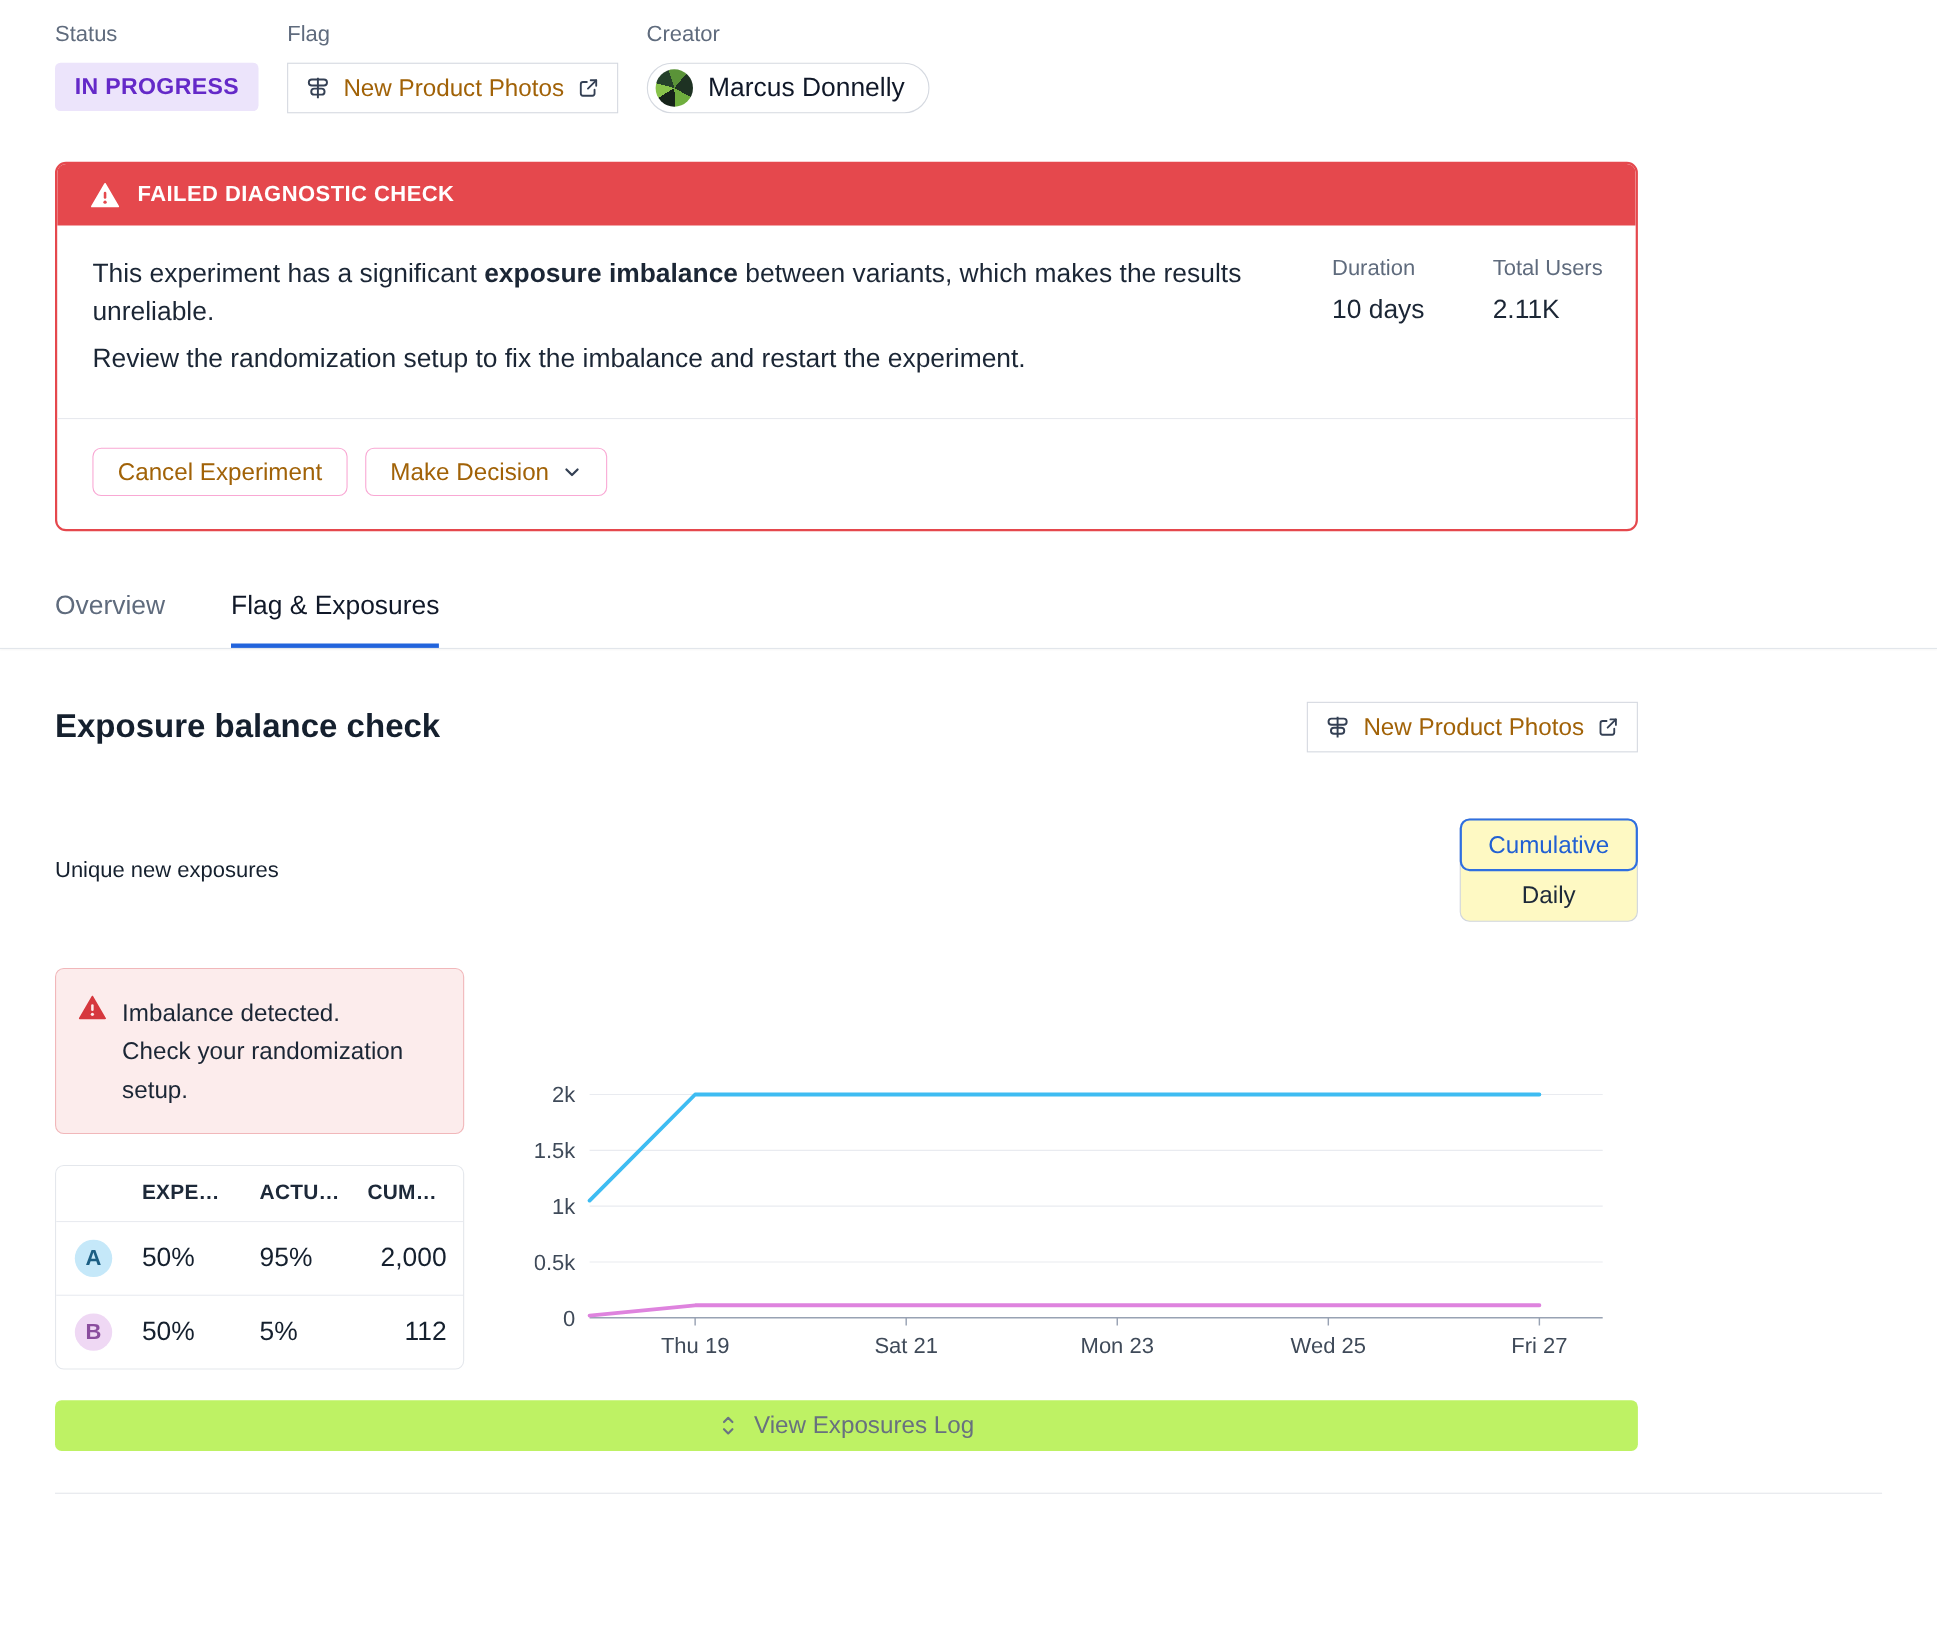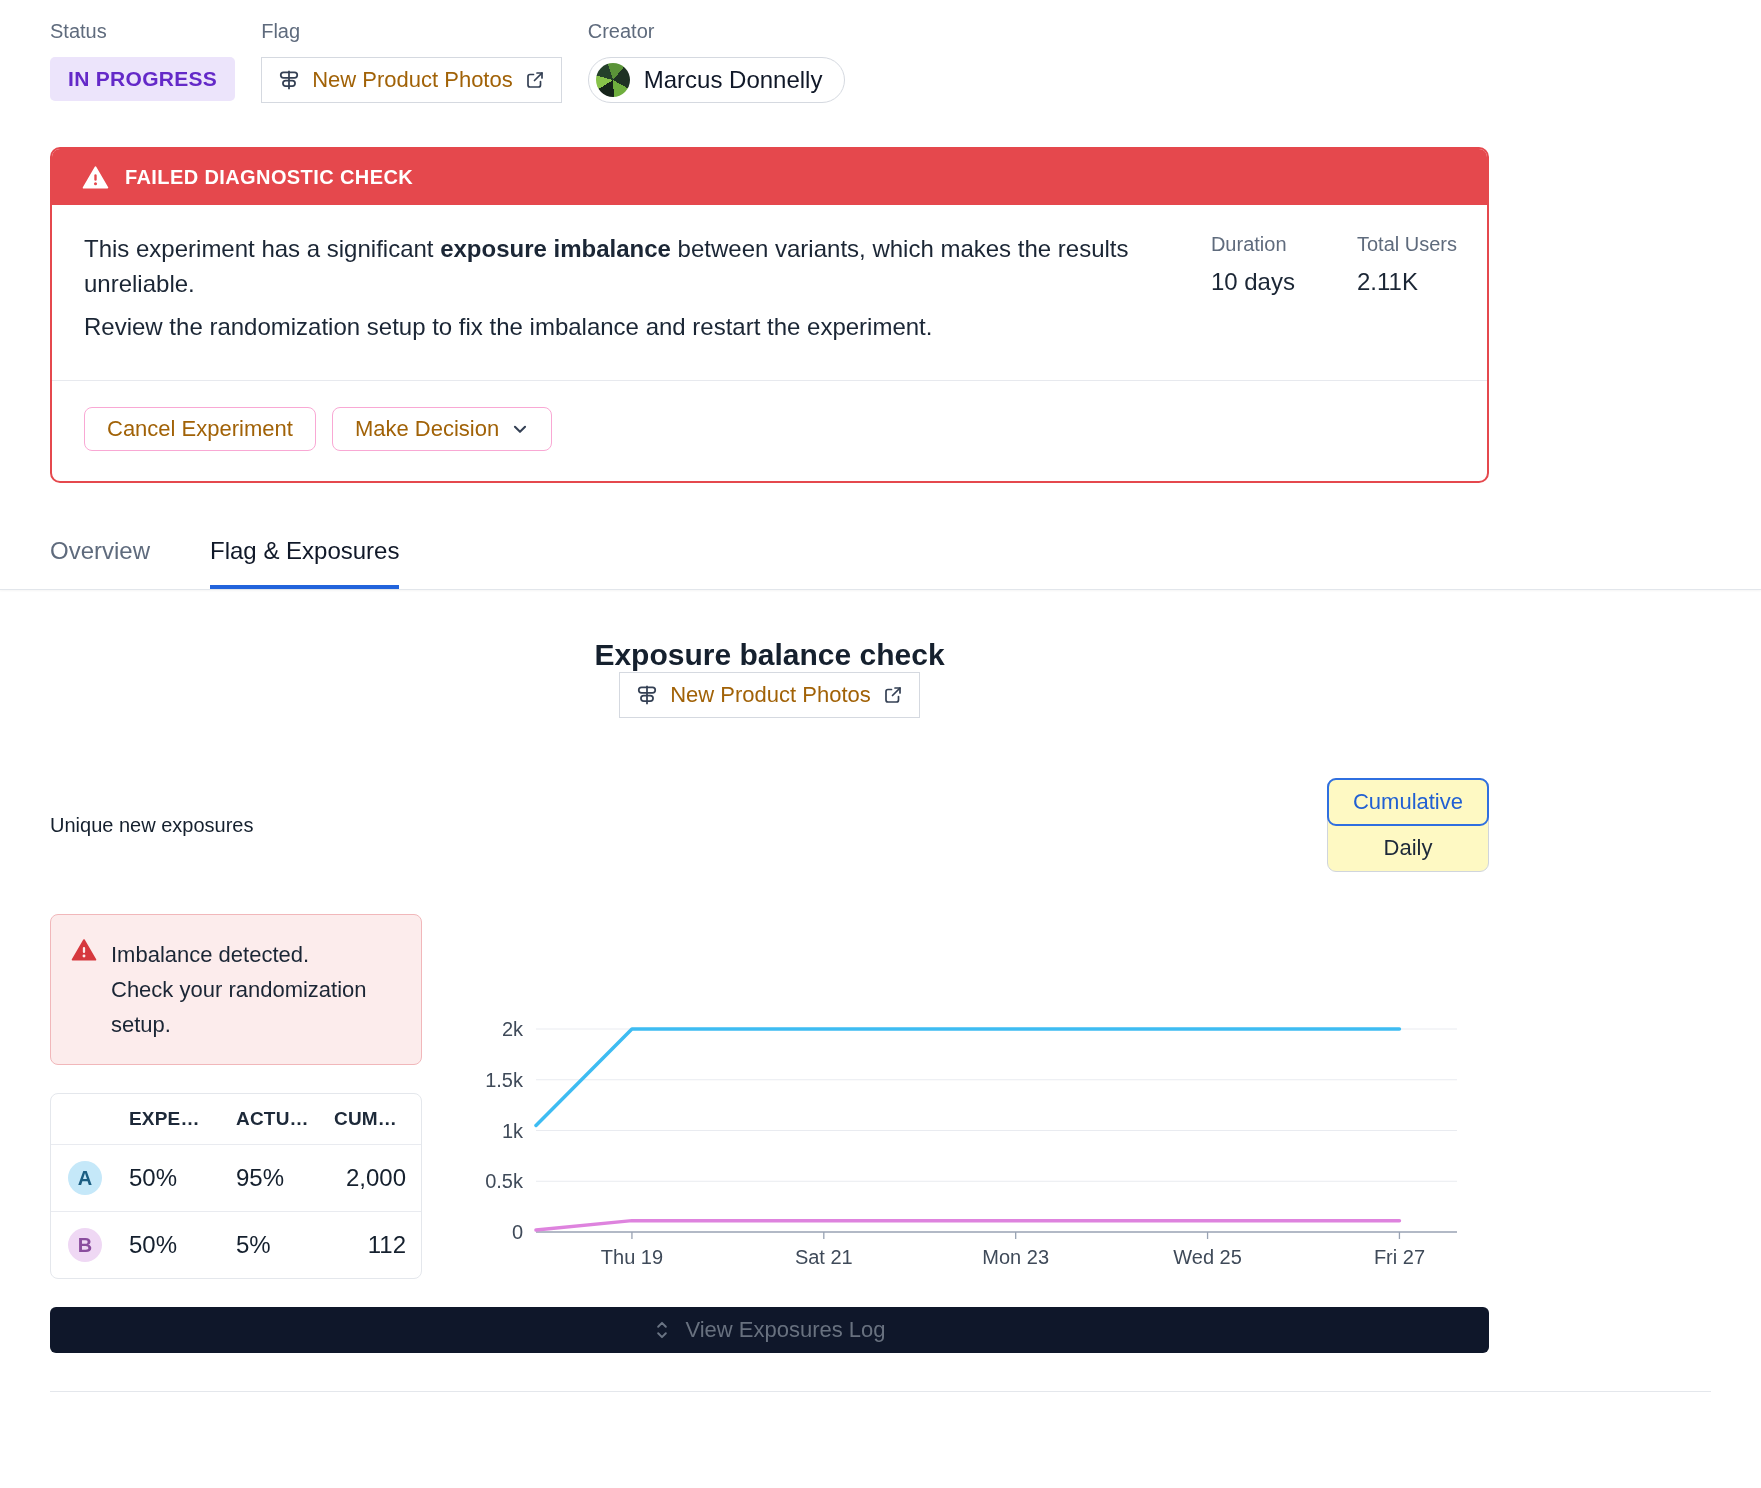"Exposure balance check" .content-header { flex-direction: column -> none }
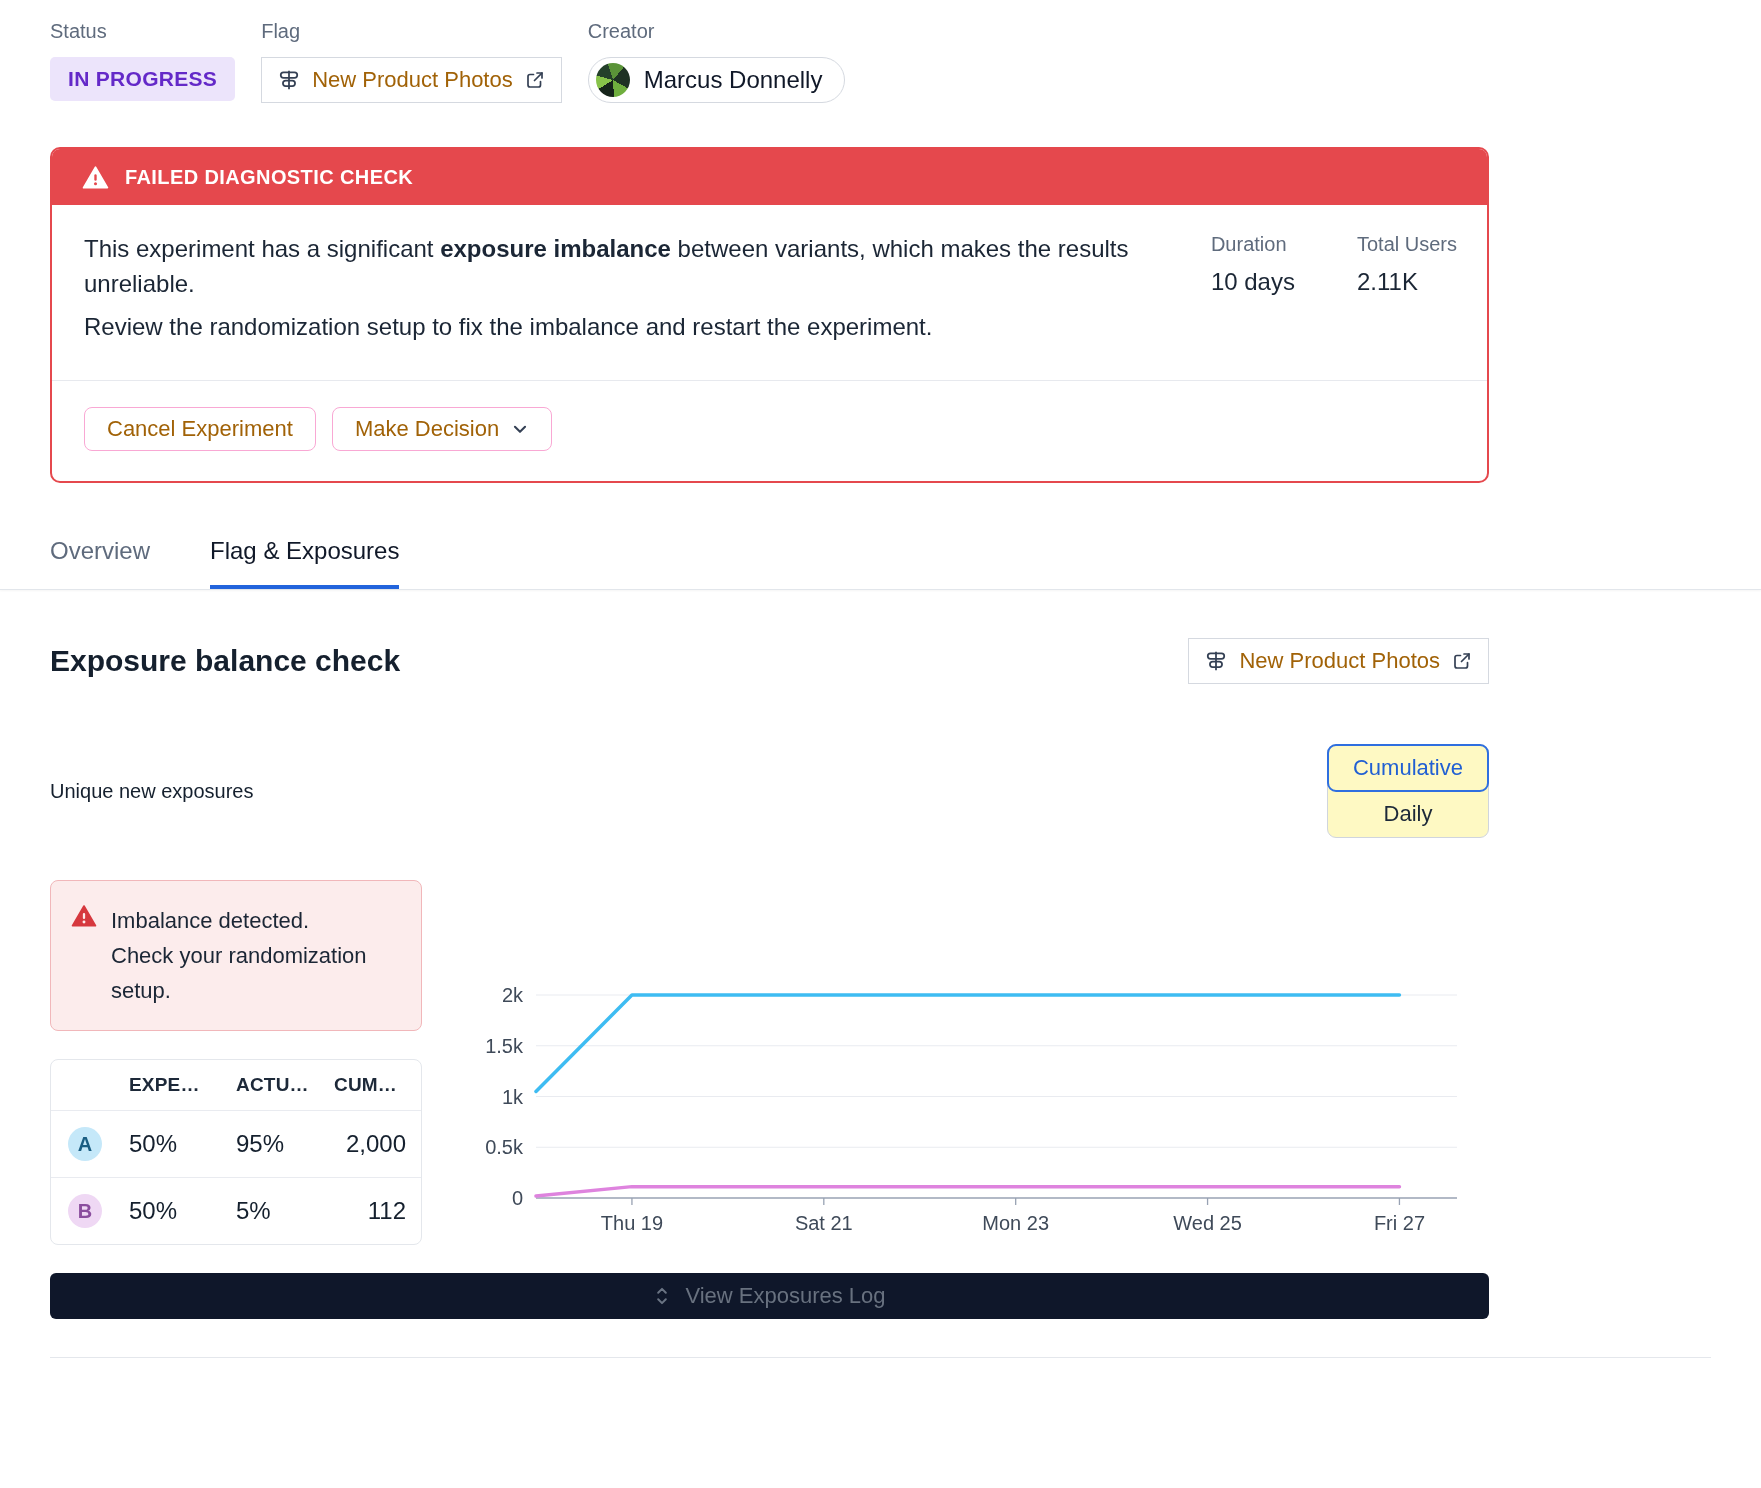"View Exposures Log" .view-log { background: #0f172a -> #bef264 }
